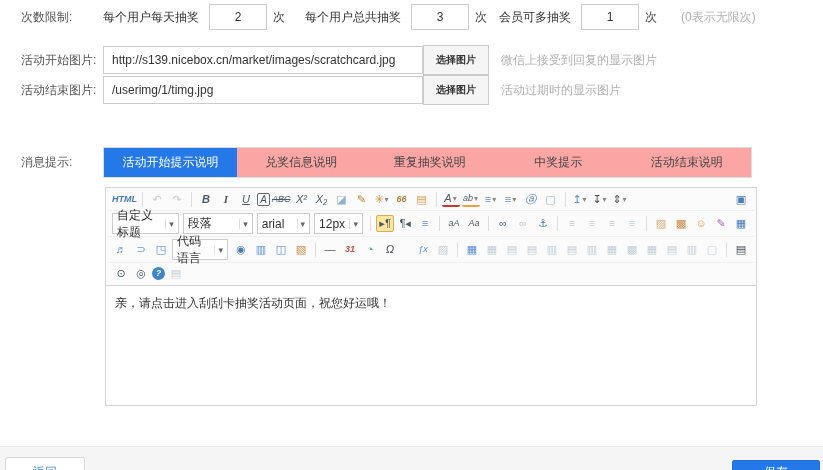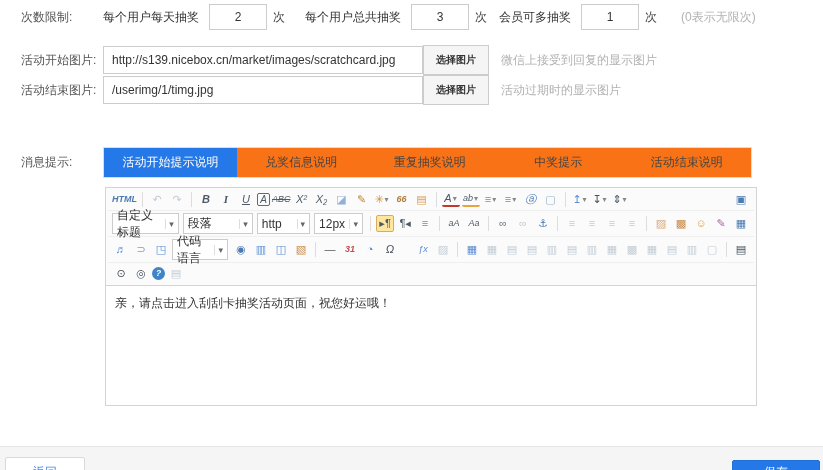"活动开始提示说明" .tabs { background: #f97316 -> #fca5a5 }
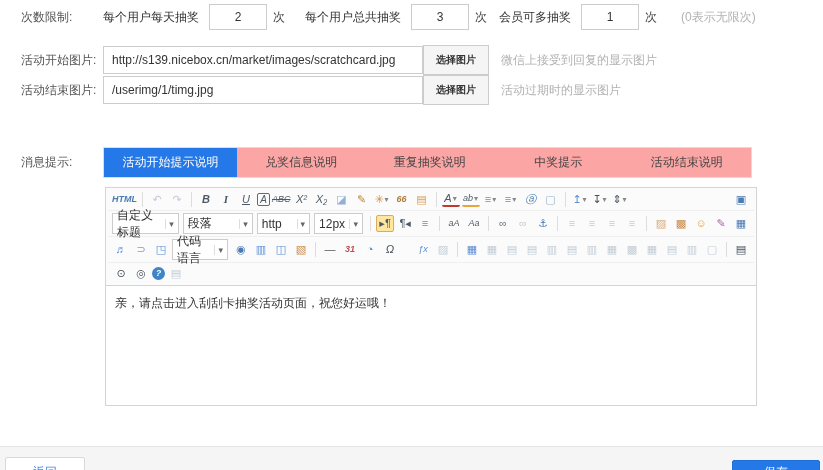"http" span { text: http -> arial }
